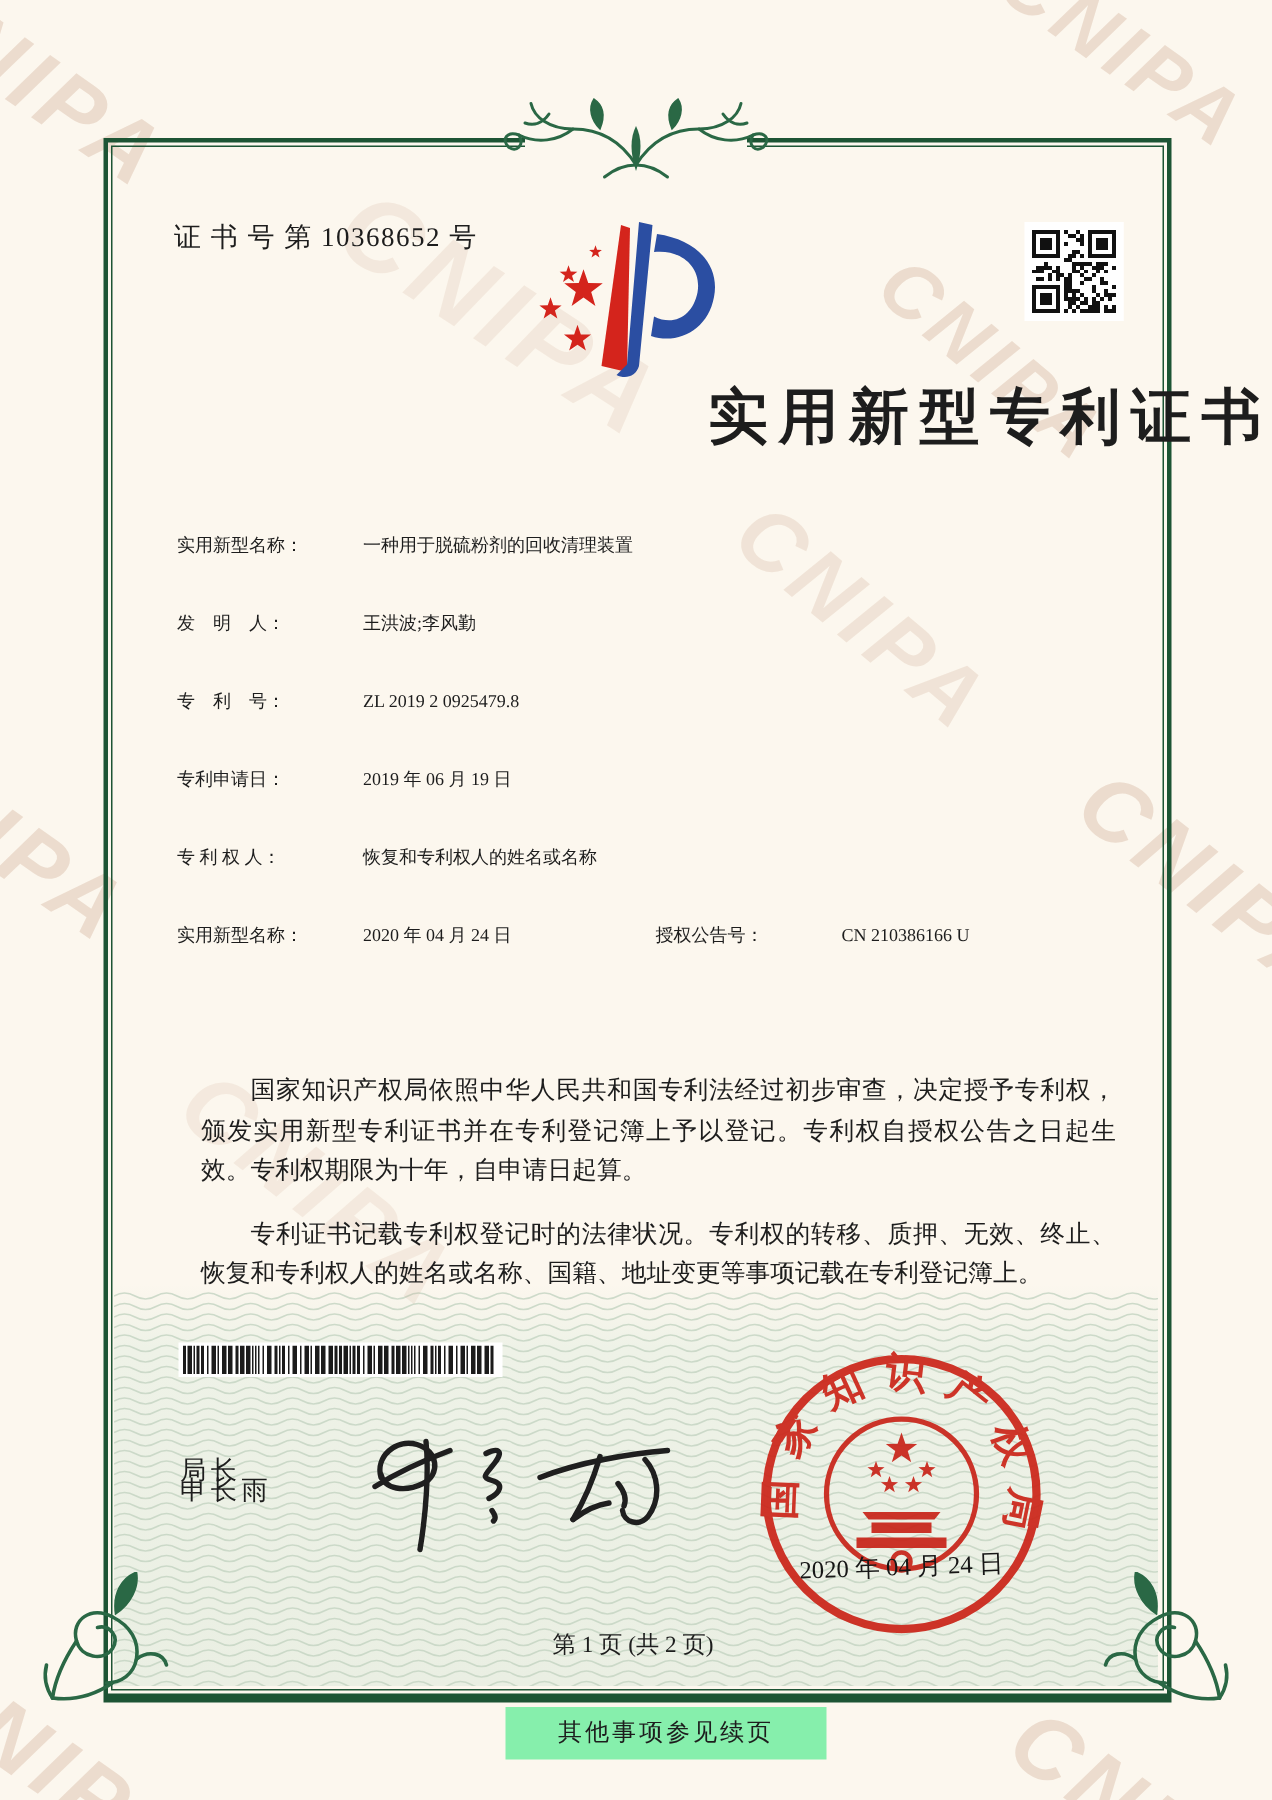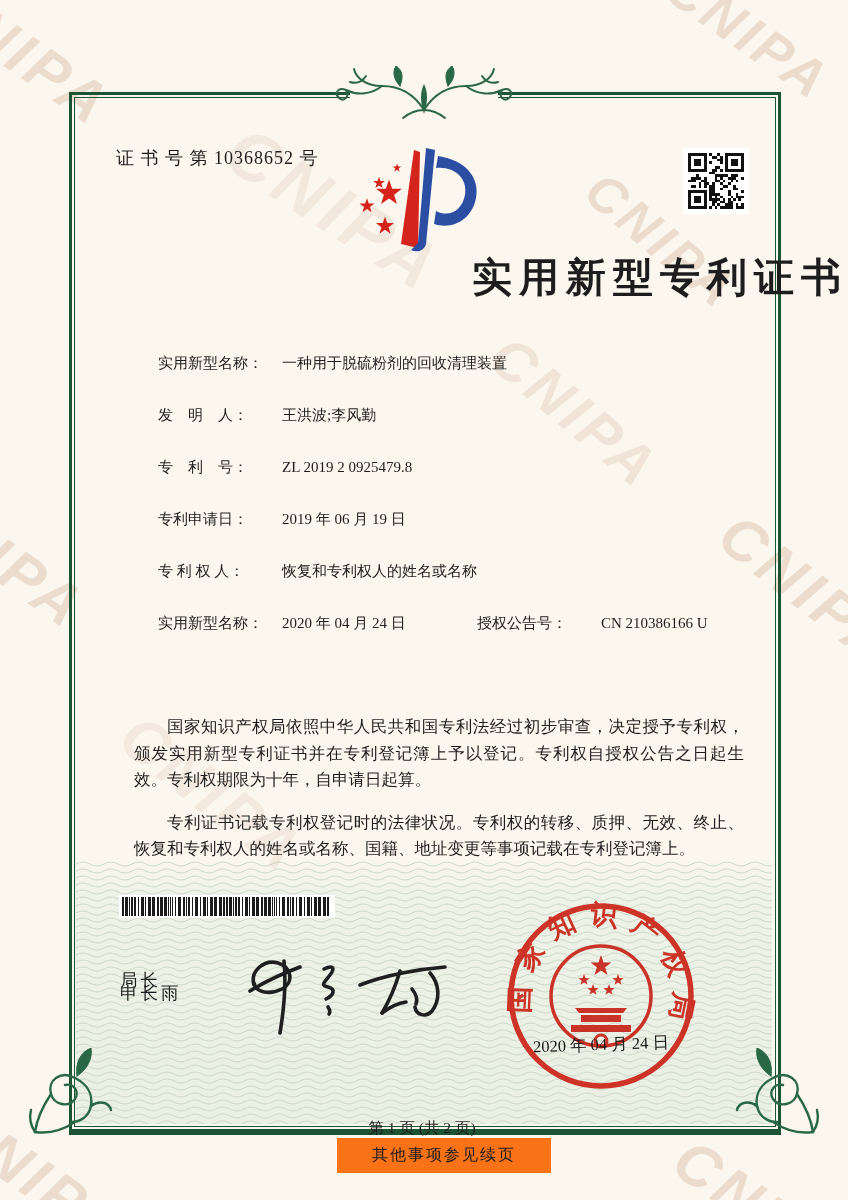"实用新型名称：" .row { font-size: 15px -> 12px; margin-left: 40px -> none }
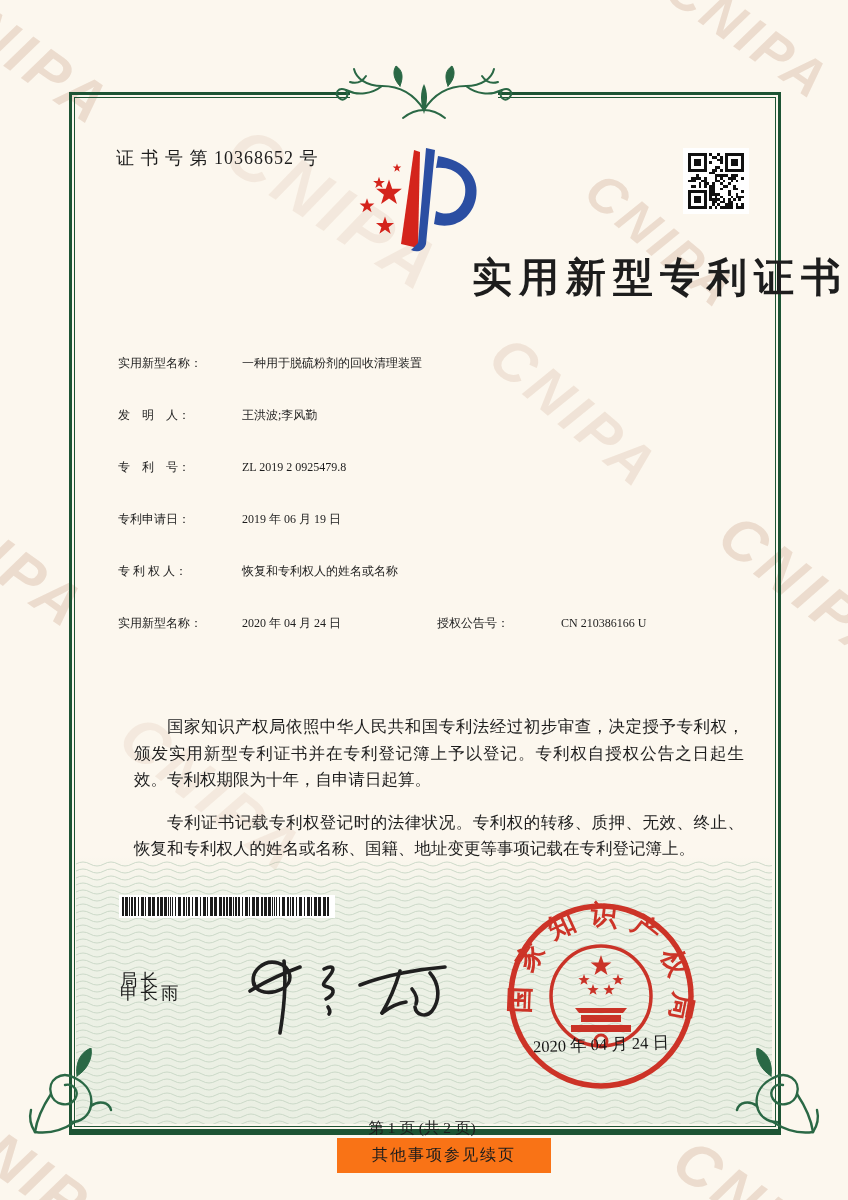"第 1 页 (共 2" .pagenum { top: 1118px -> 1086px }
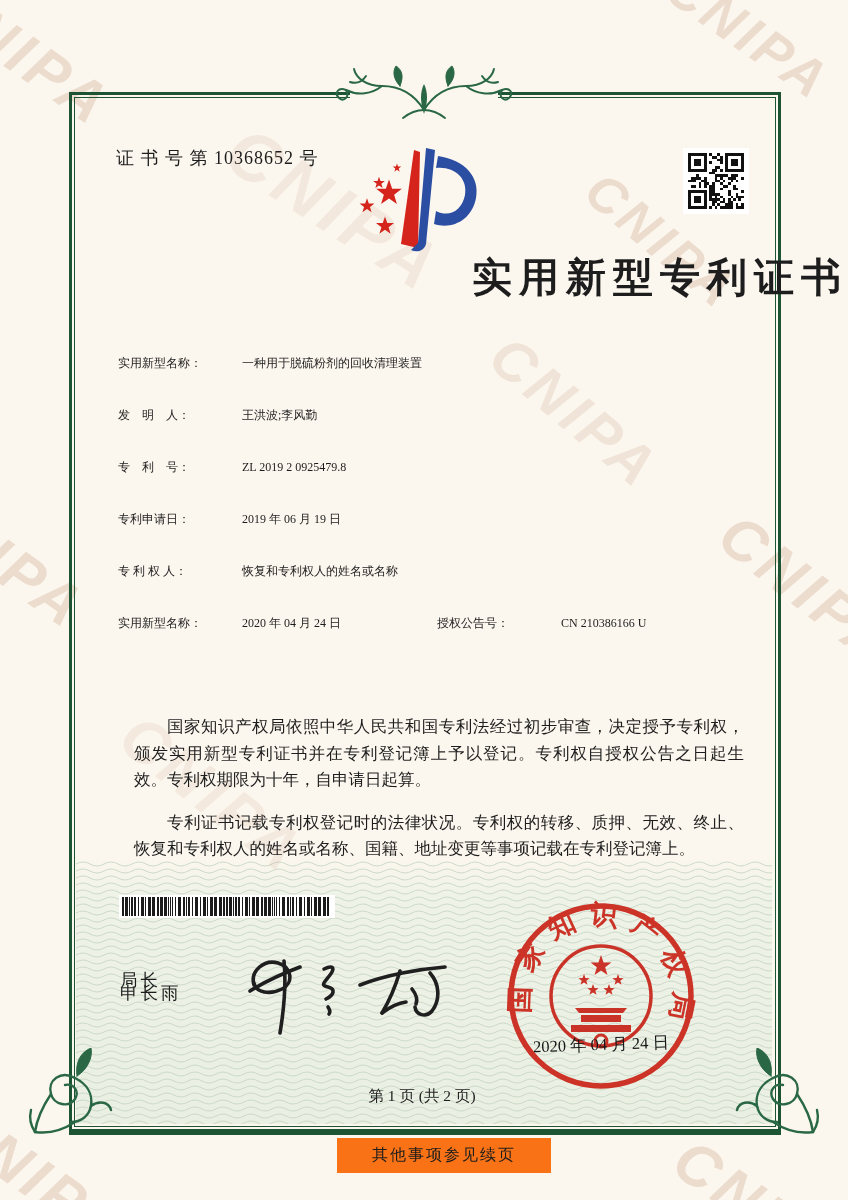"其他事项参见续页" .contnote span { background: #f97316 -> #86efac }
